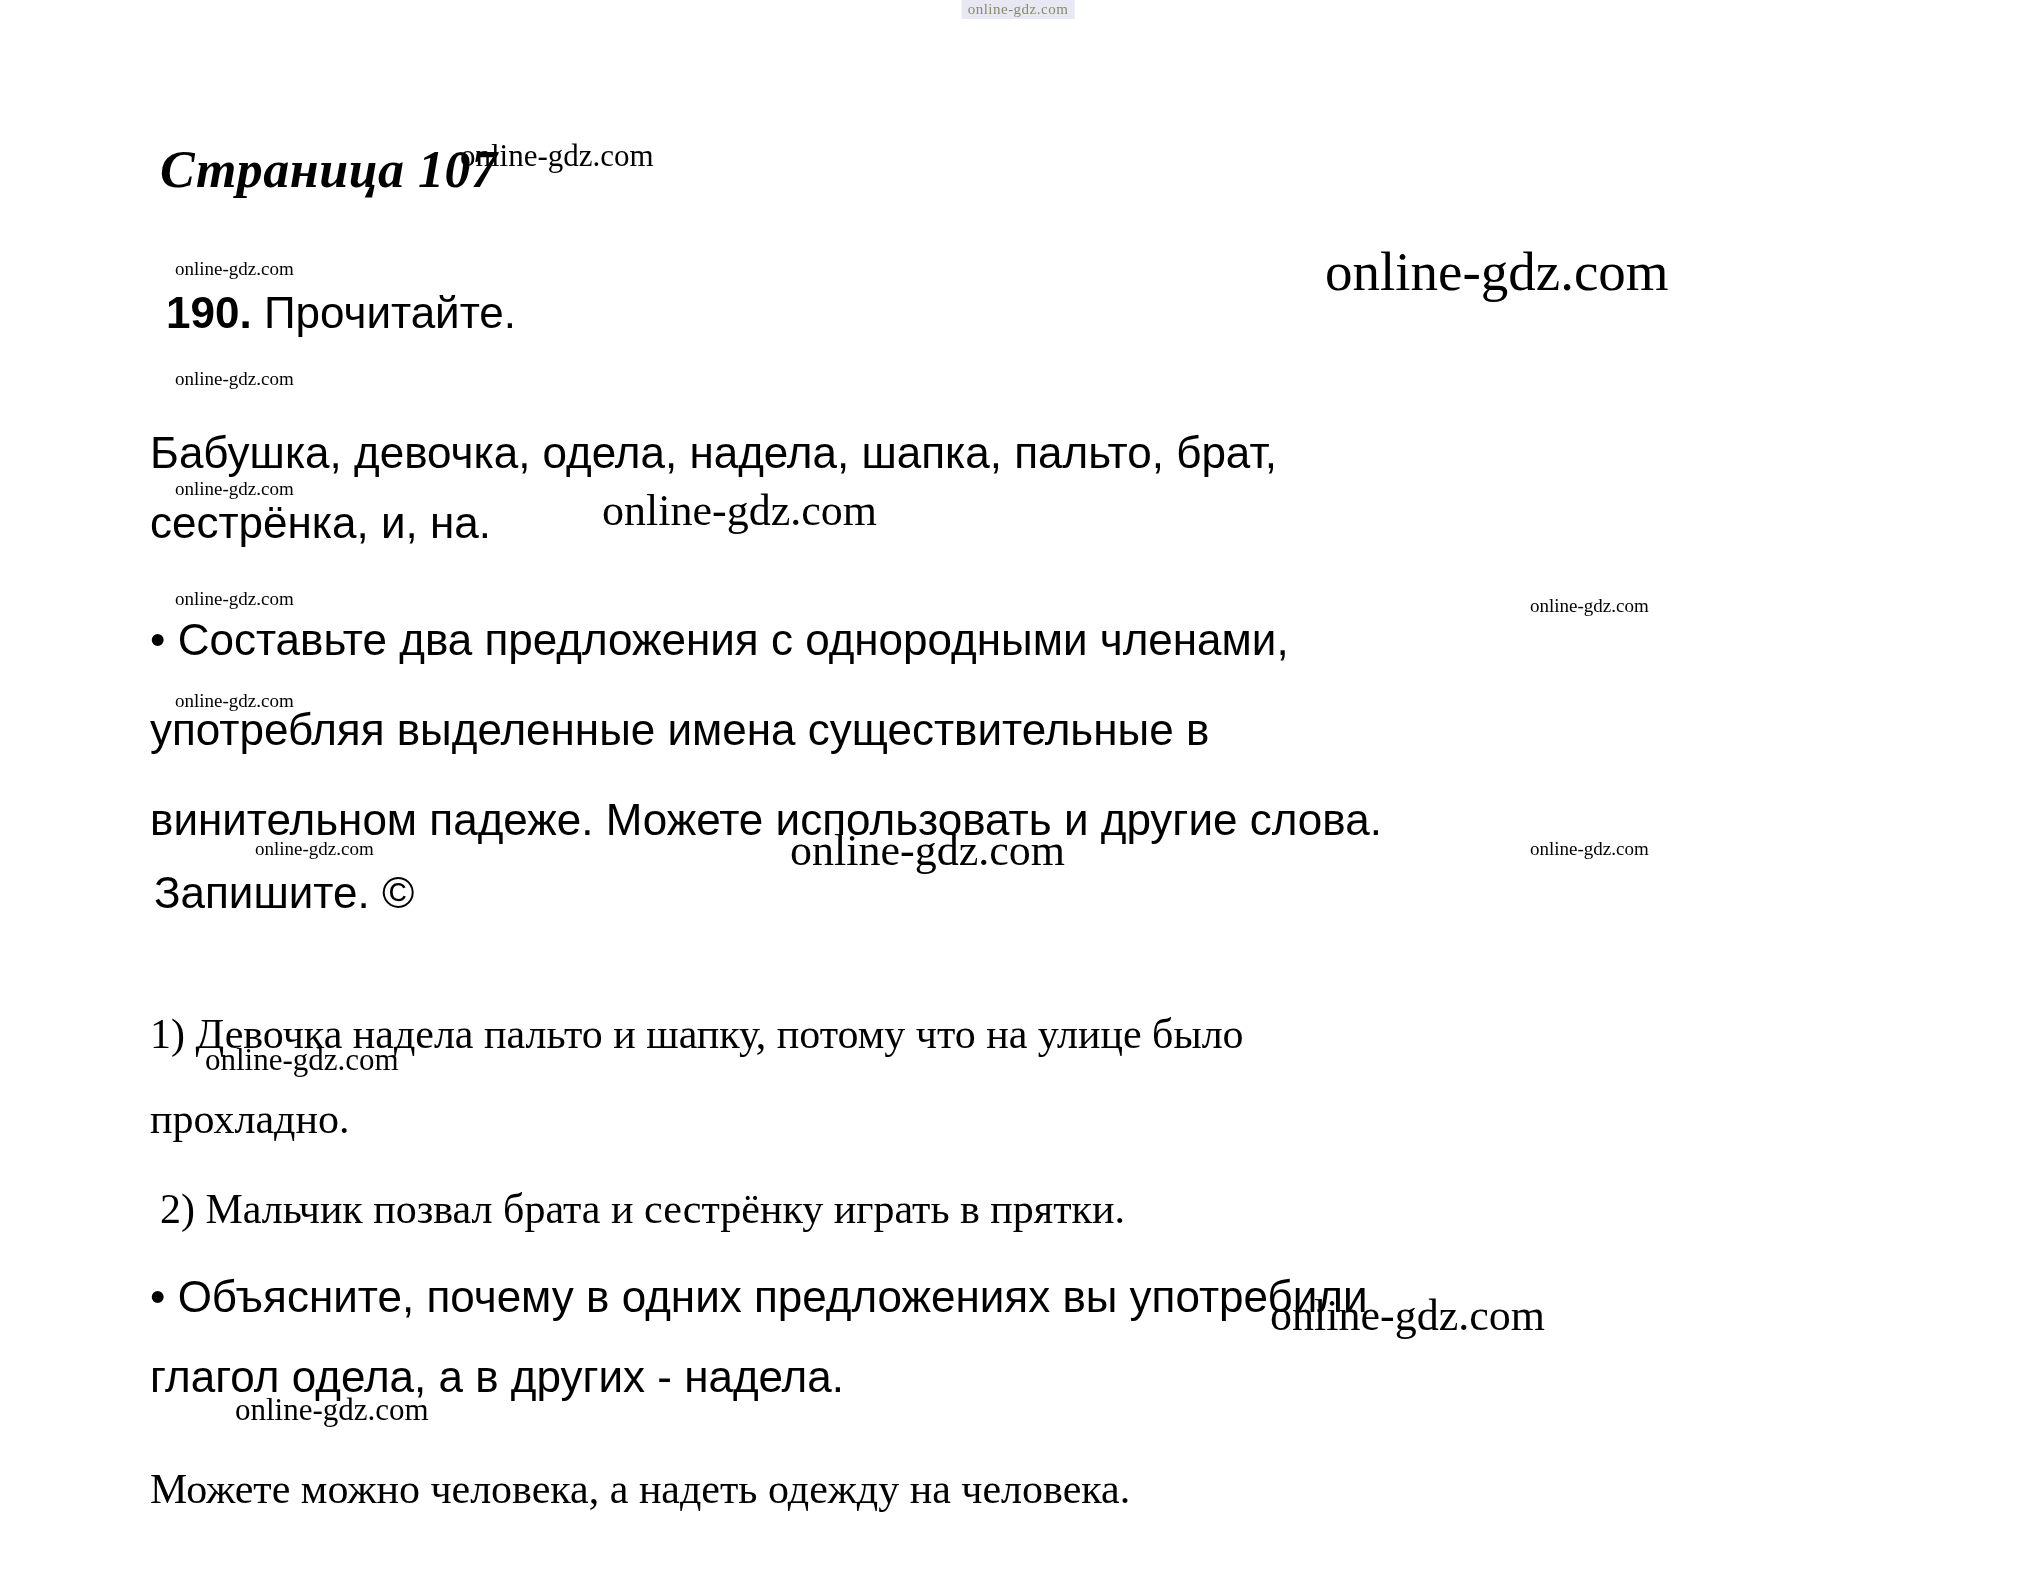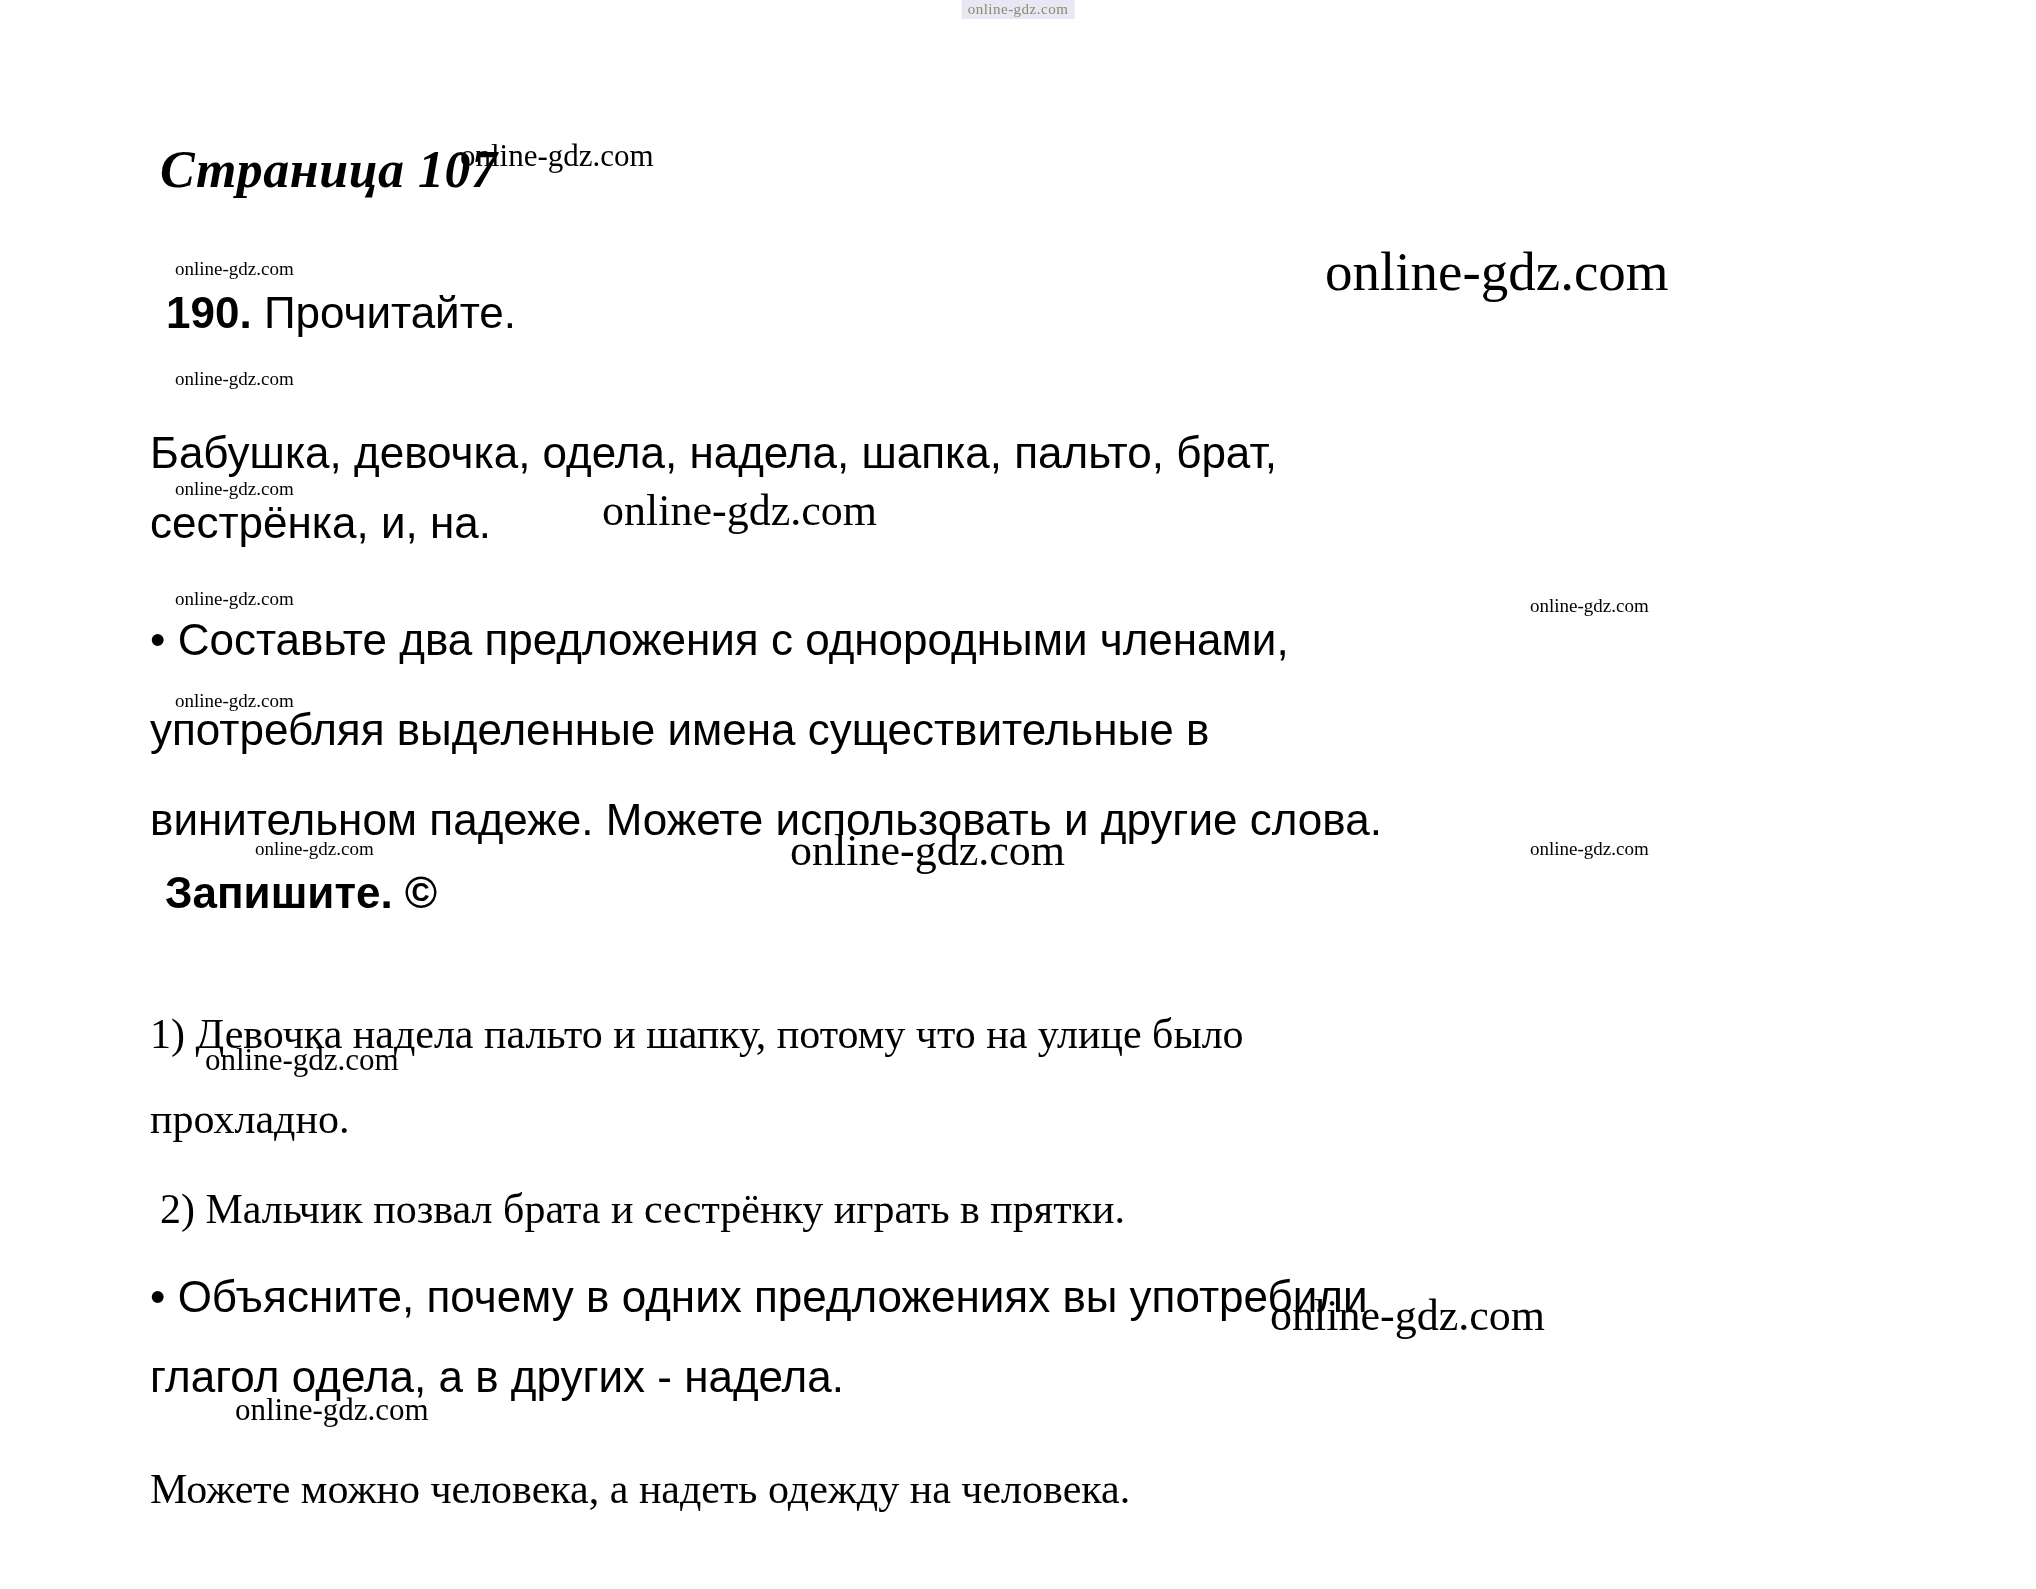"Запишите. ©" div.line-sans { font-weight: bold -> none; left: 15px -> 4px }
